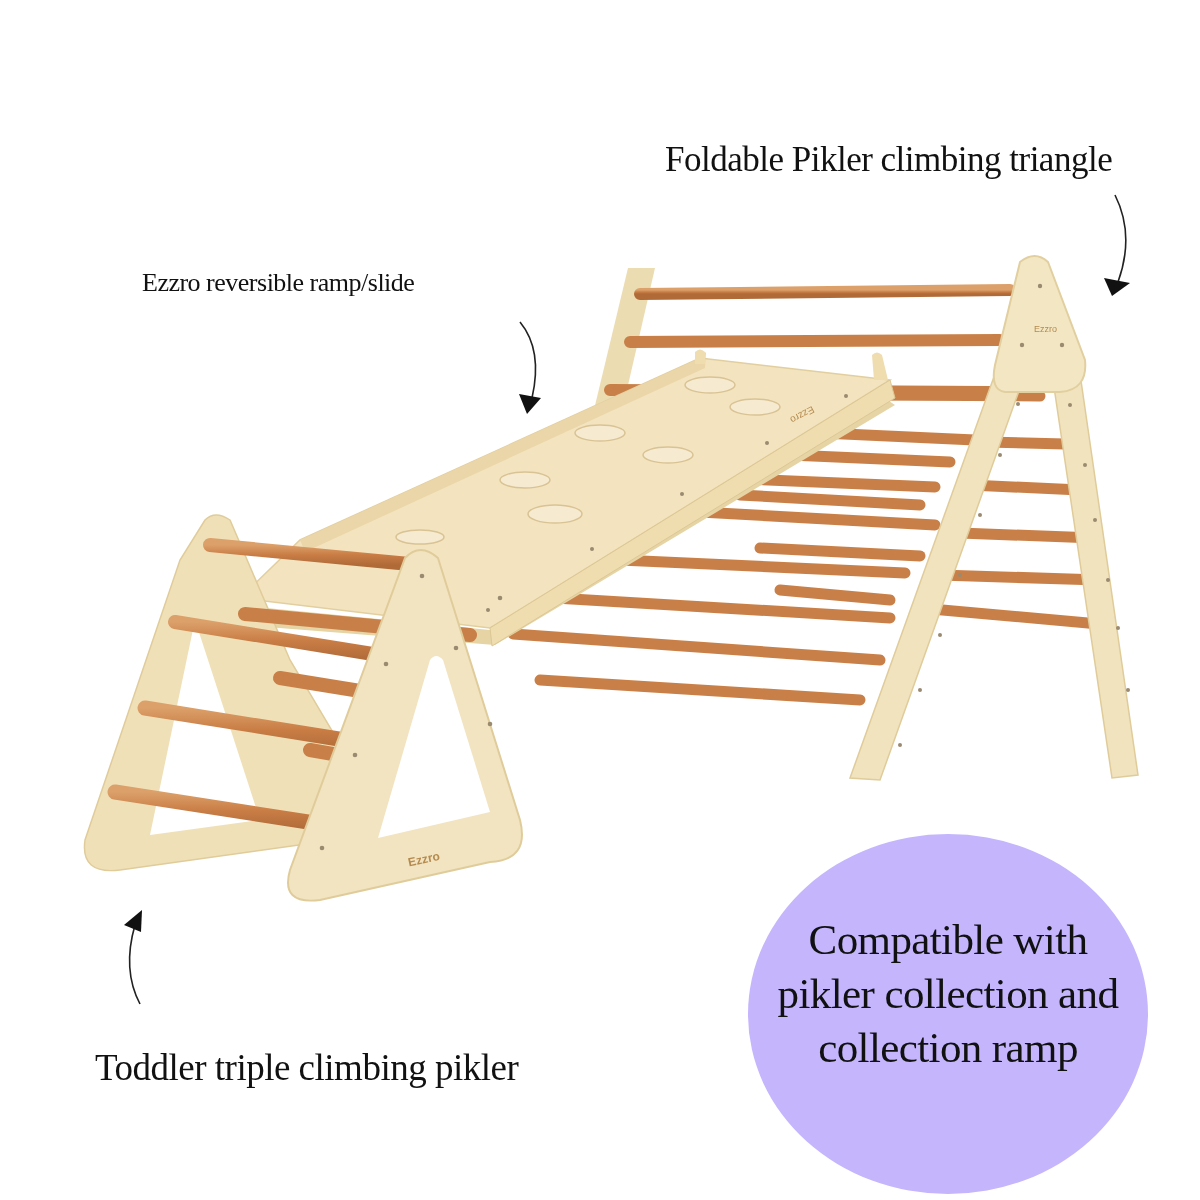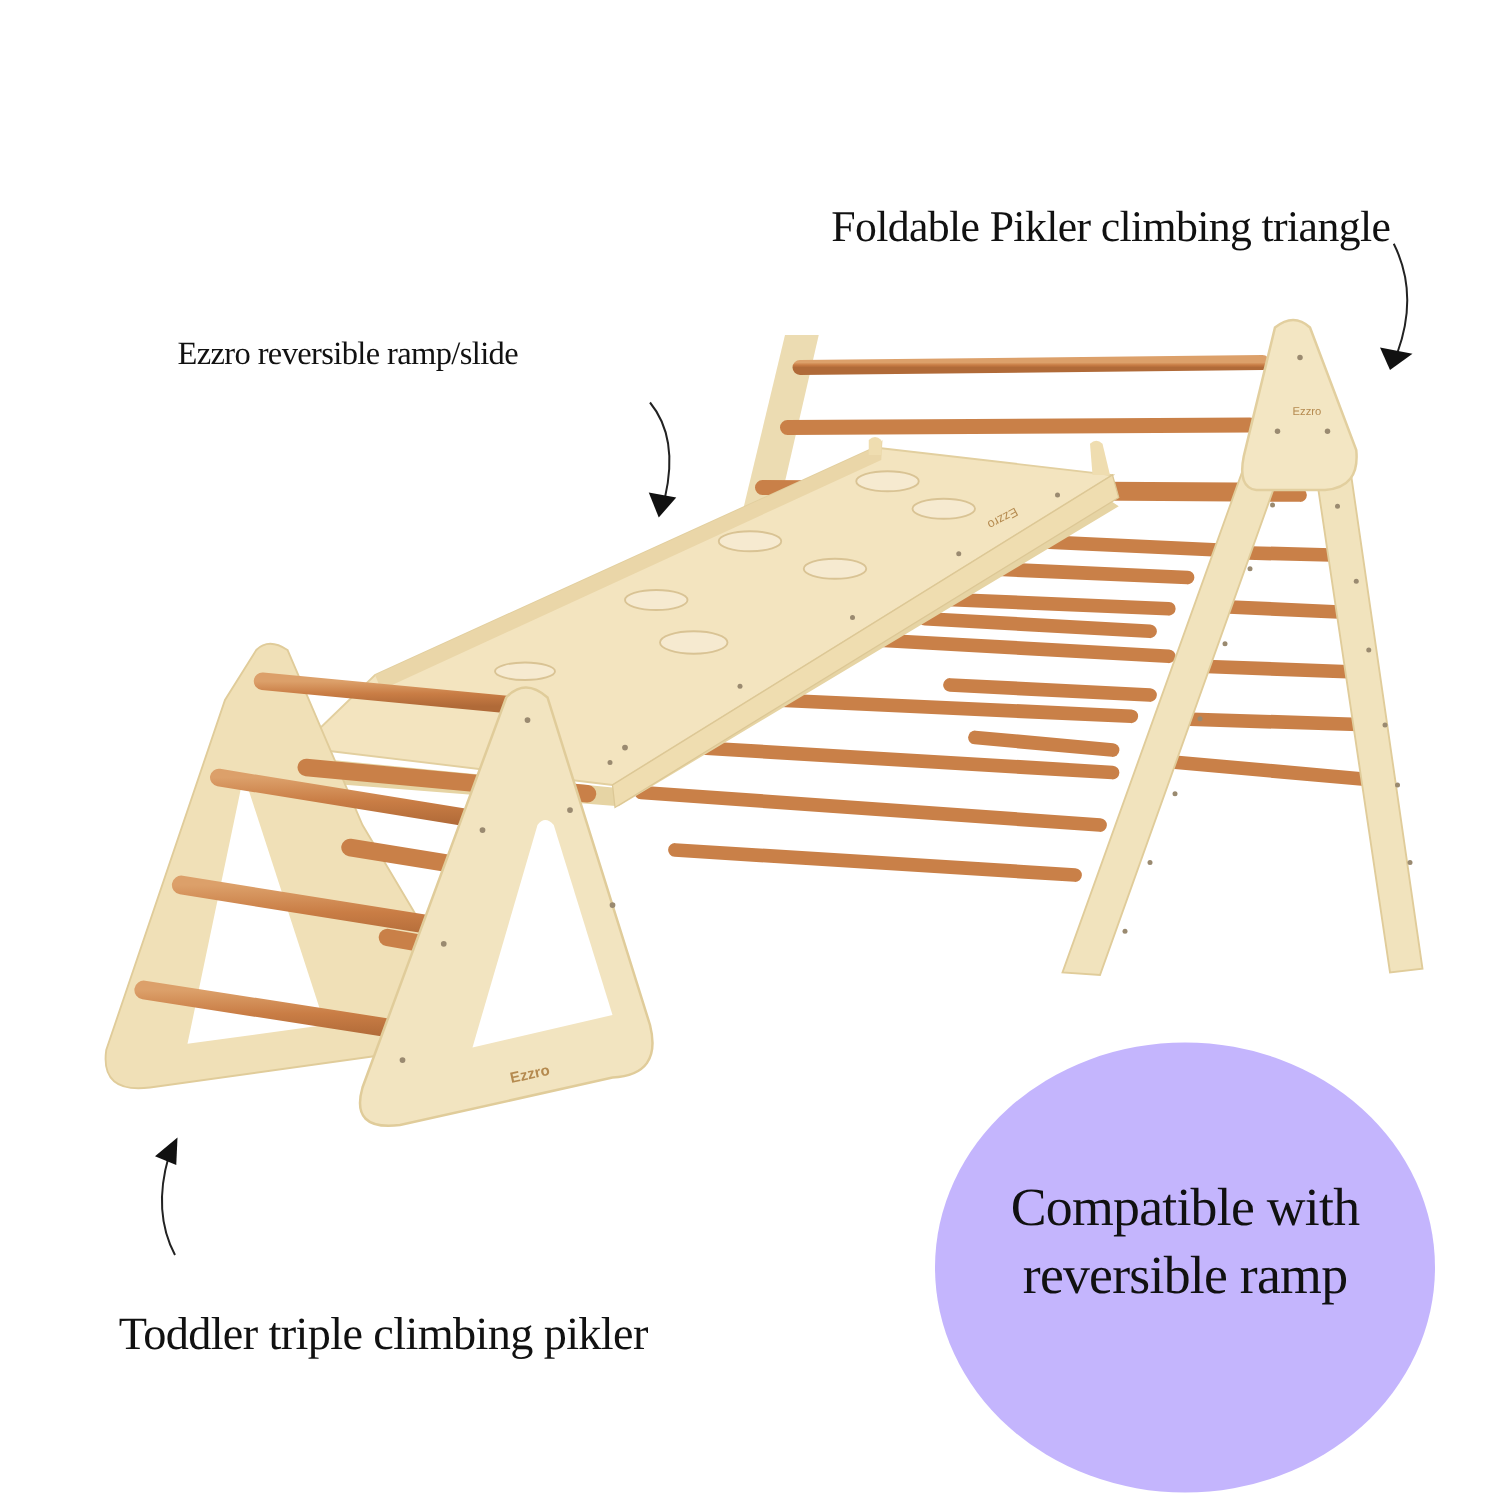"Foldable Pikler climbing triangle" #lbl-foldable { margin-top: 22px -> none }
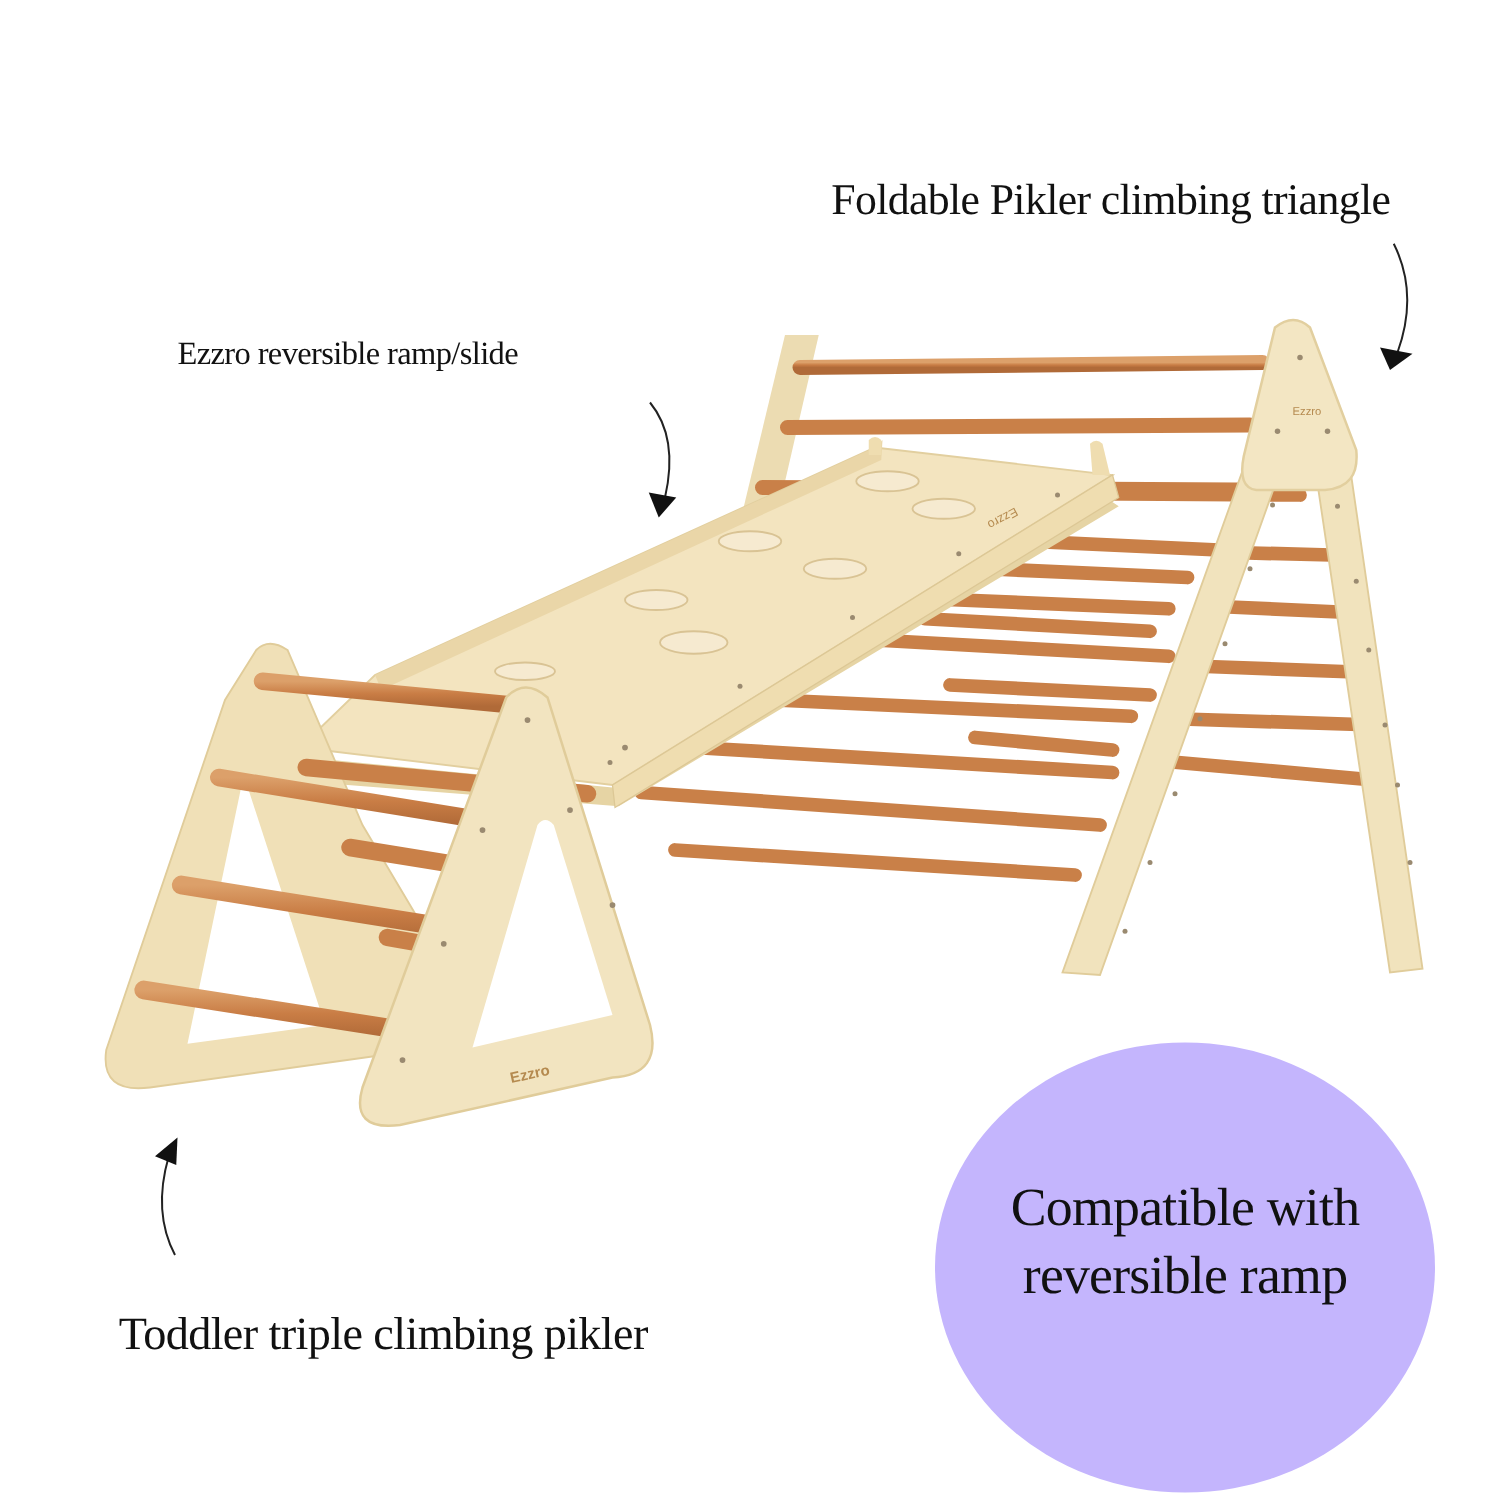"pikler collection and" span.badge-line { html: none -> <span>pikler collection and</span> }
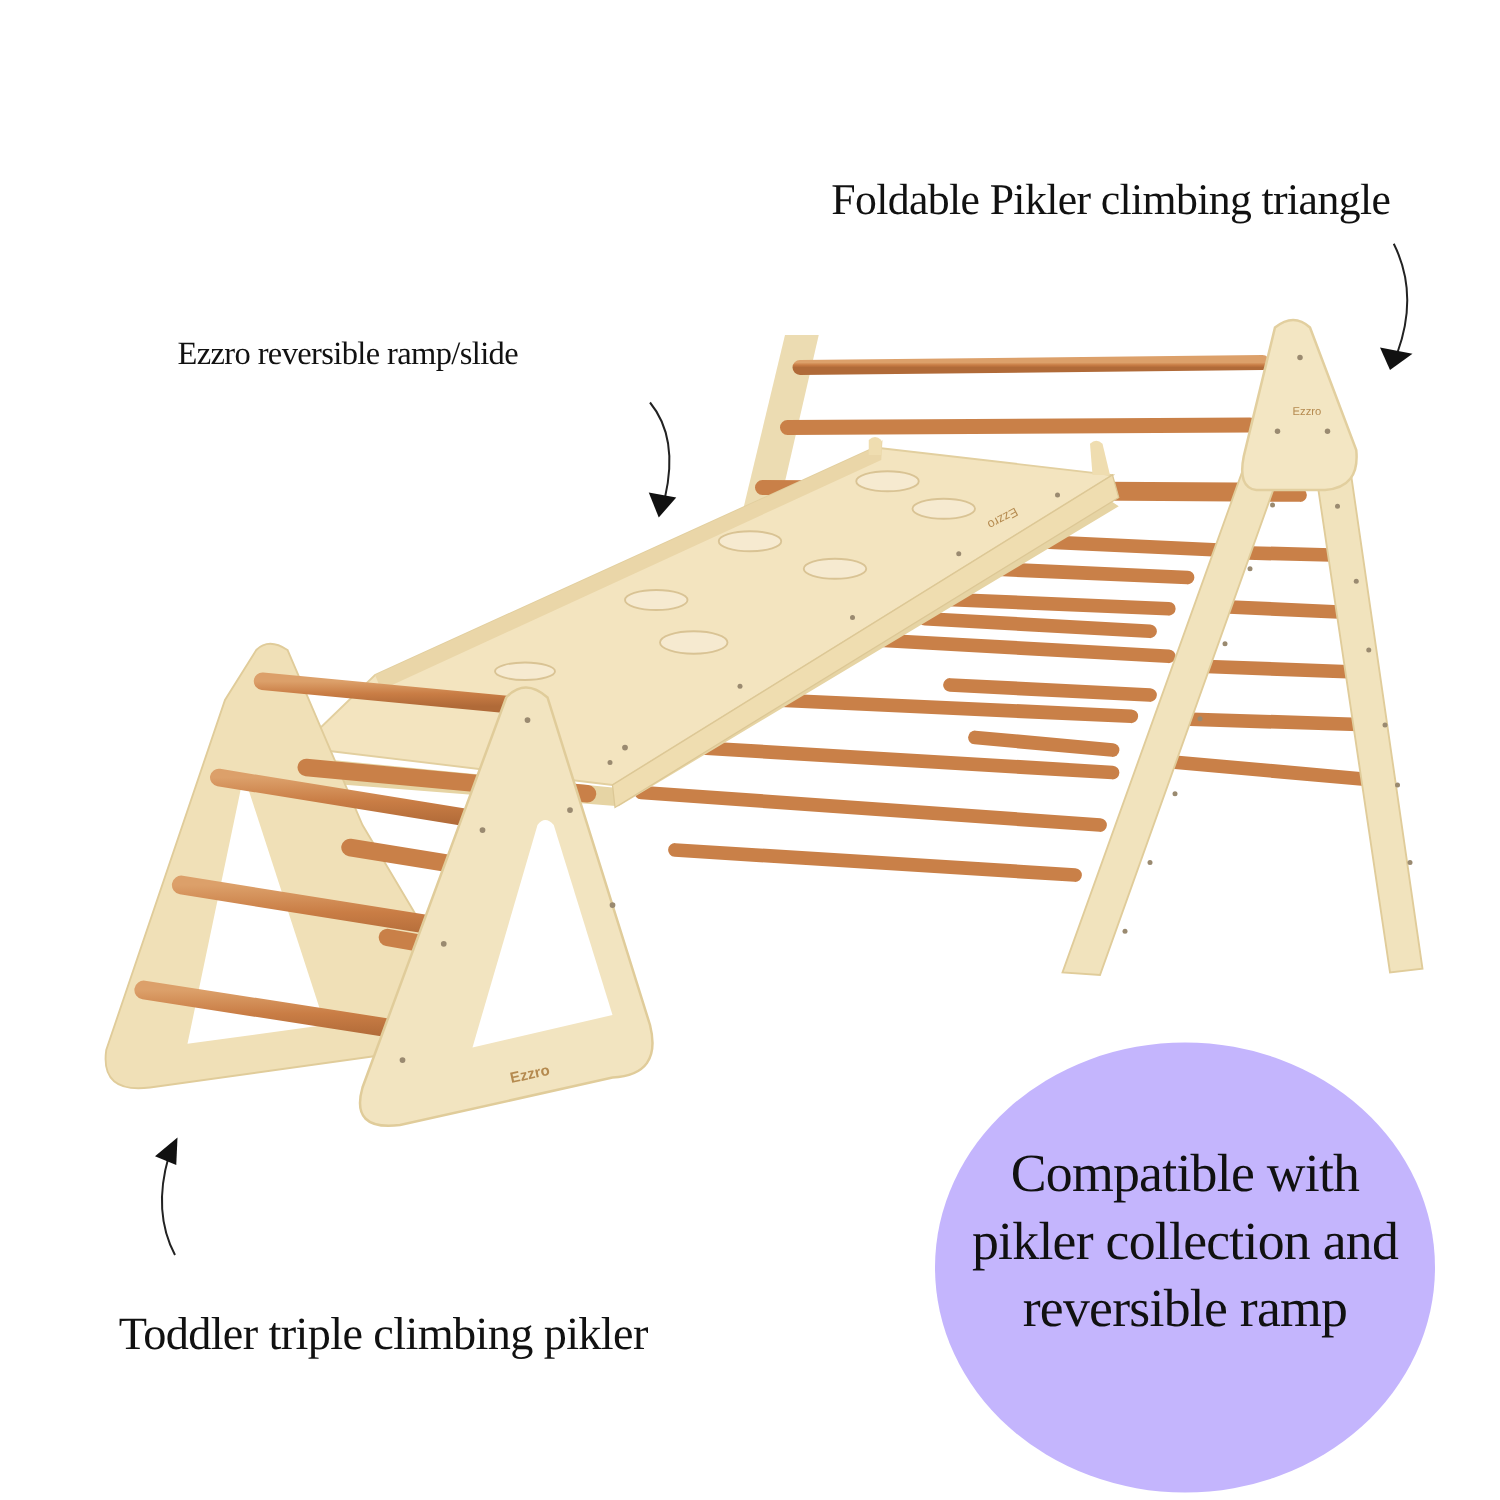"reversible ramp" span.badge-line { text: reversible -> collection }
